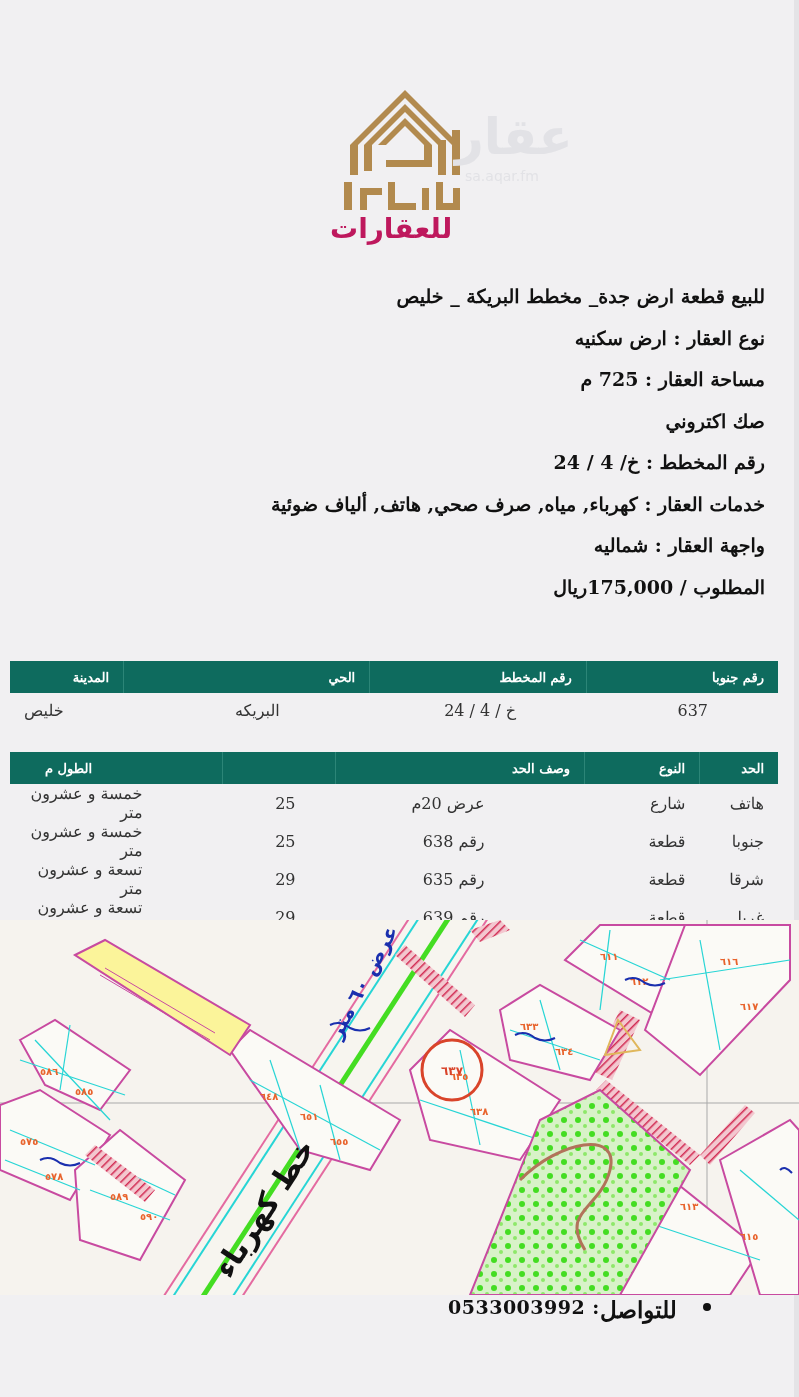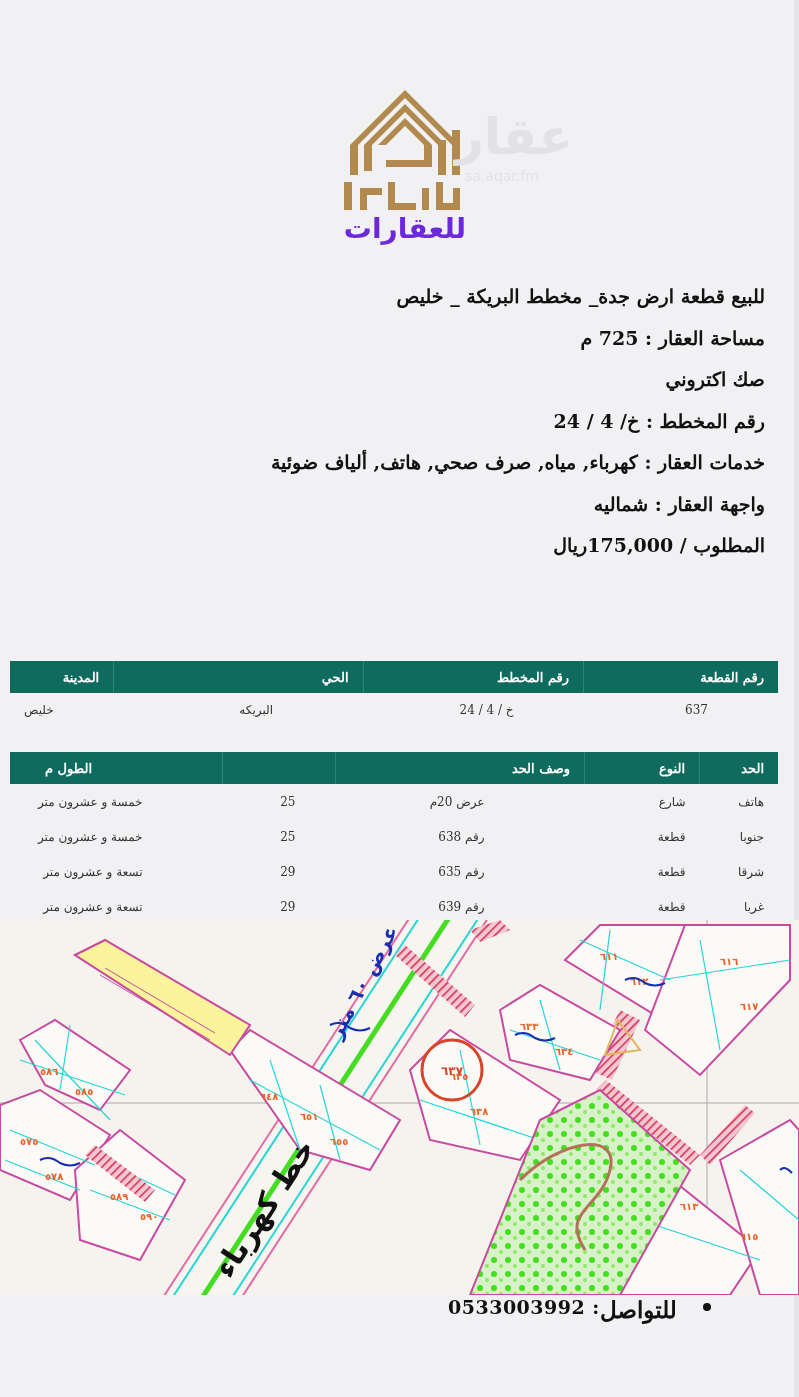"للعقارات" .logo-sub { color: #6d28d9 -> #be185d; text-align: center -> left }
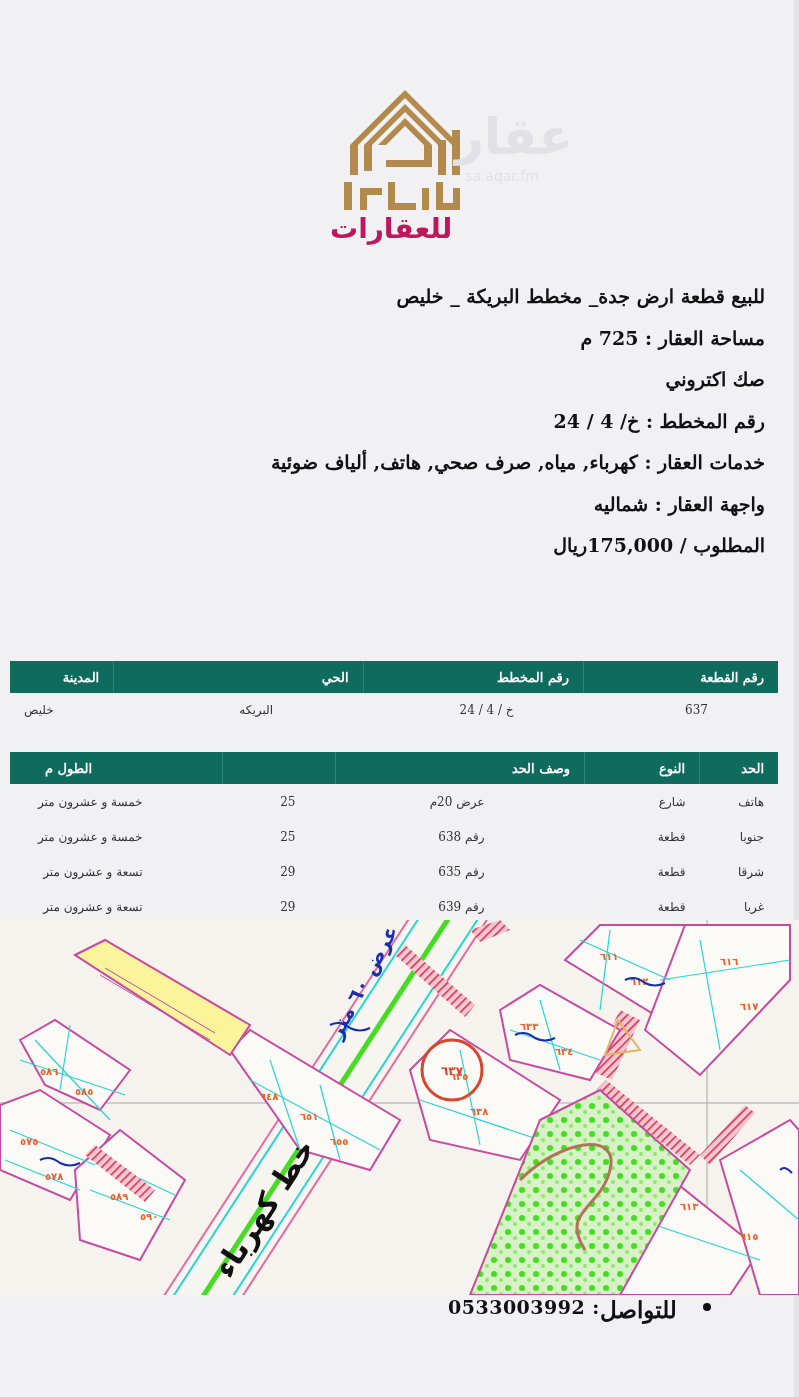"نوع العقار : ارض سكنيه" div.line { html: none -> <div>نوع العقار : ارض سكنيه</div> }
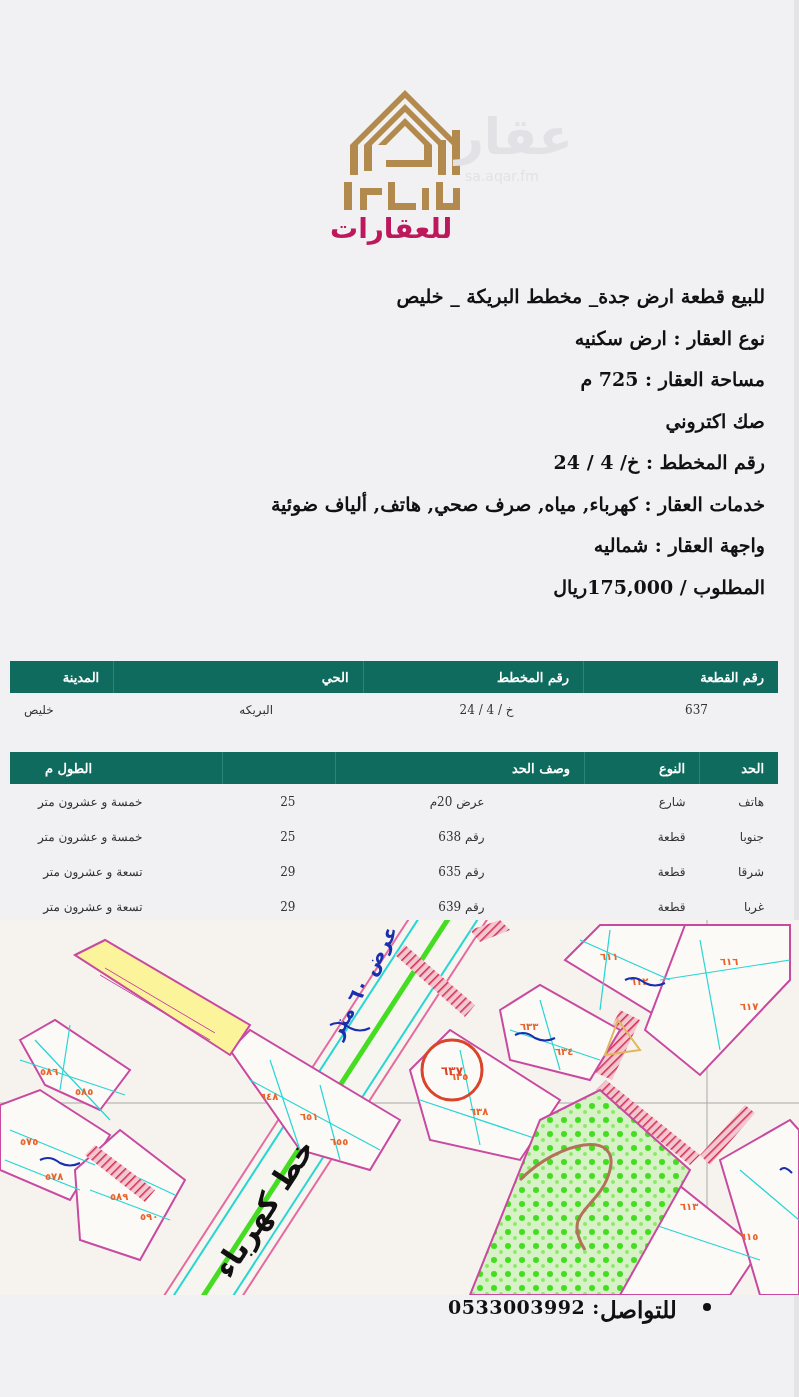"رقم القطعة" th { text: القطعة -> جنوبا }
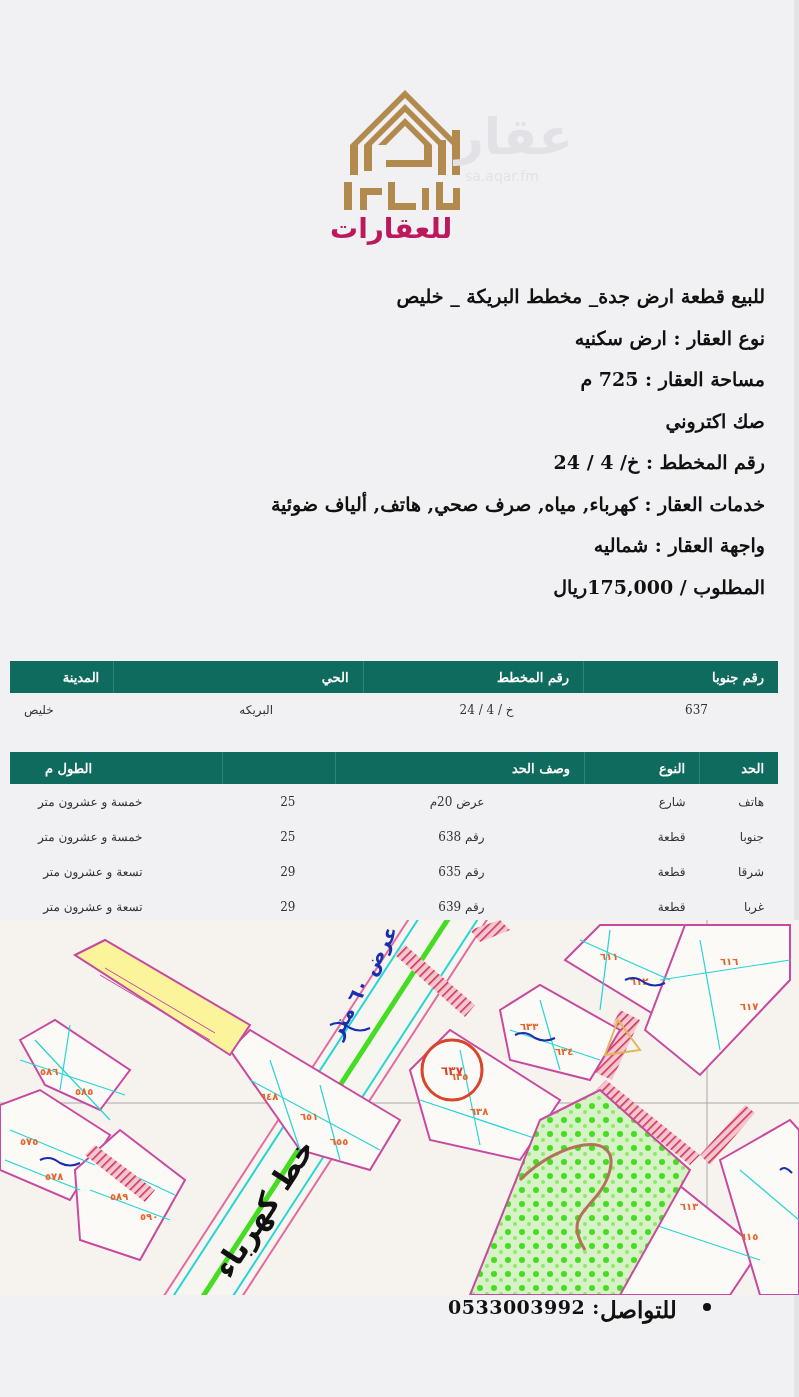"خليص" .tbl td { font-size: 12px -> 16px }
